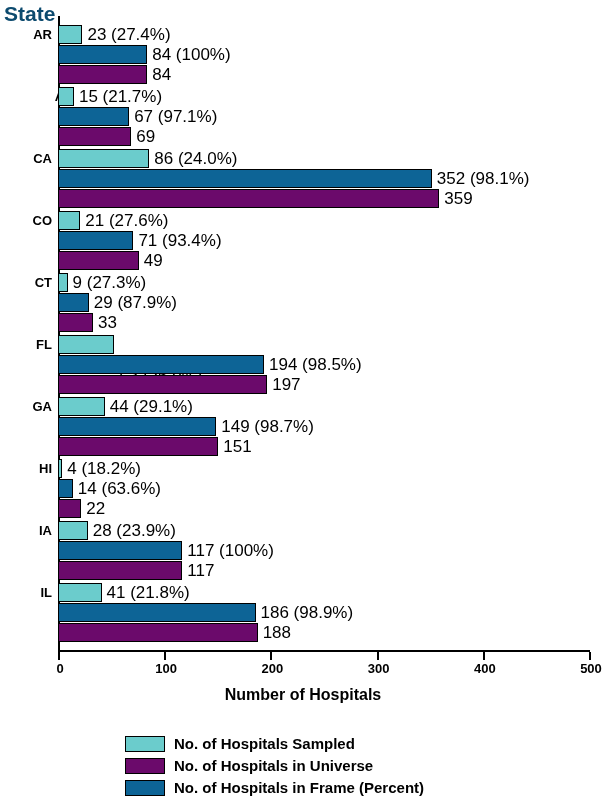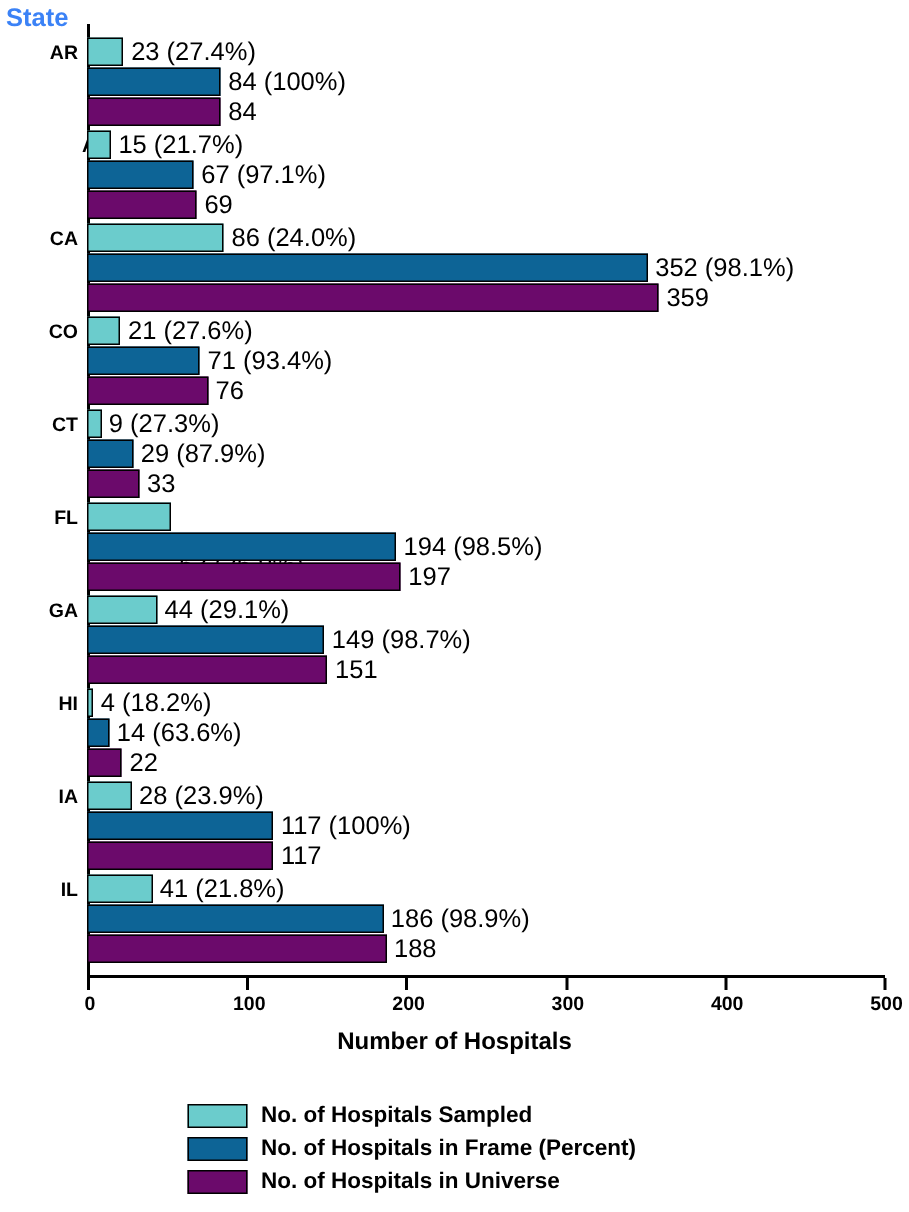"State" .axis-title-y { color: #3b82f6 -> #0c4a6e; font-size: 17px -> 21px }
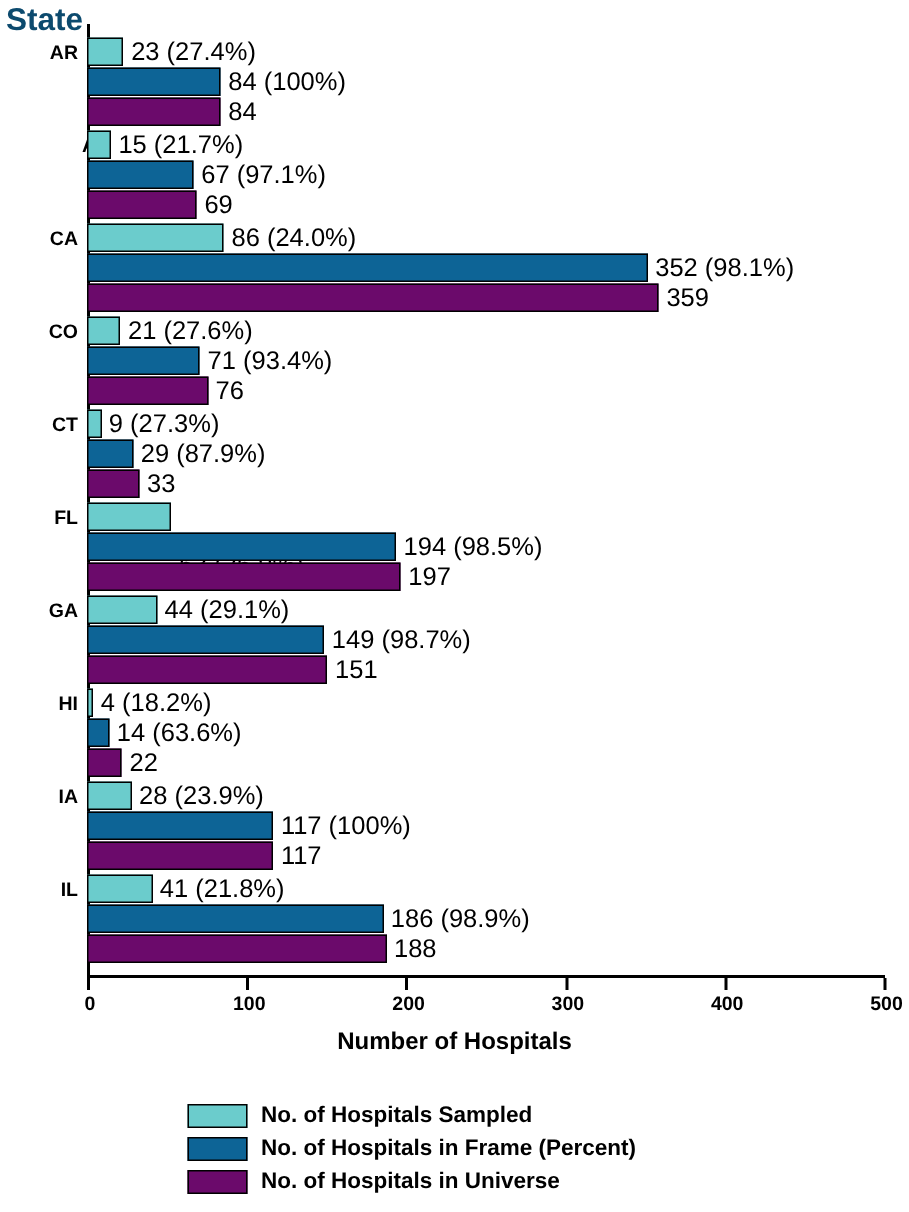"76" div.bar-label { text: 76 -> 49 }
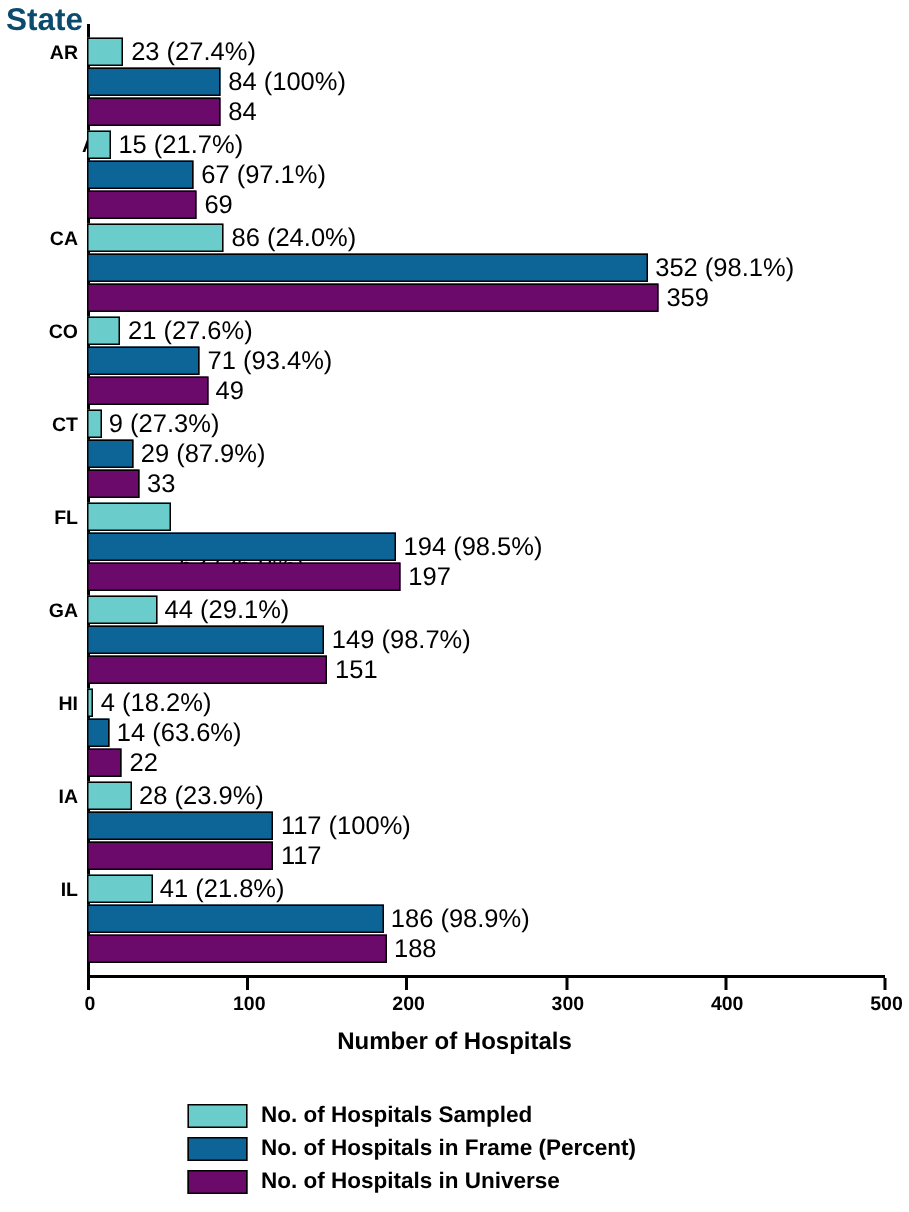"No. of Hospitals in Frame" div.legend-row { order: before "No. of Hospitals in Universe" -> after "No. of Hospitals in Universe" }
